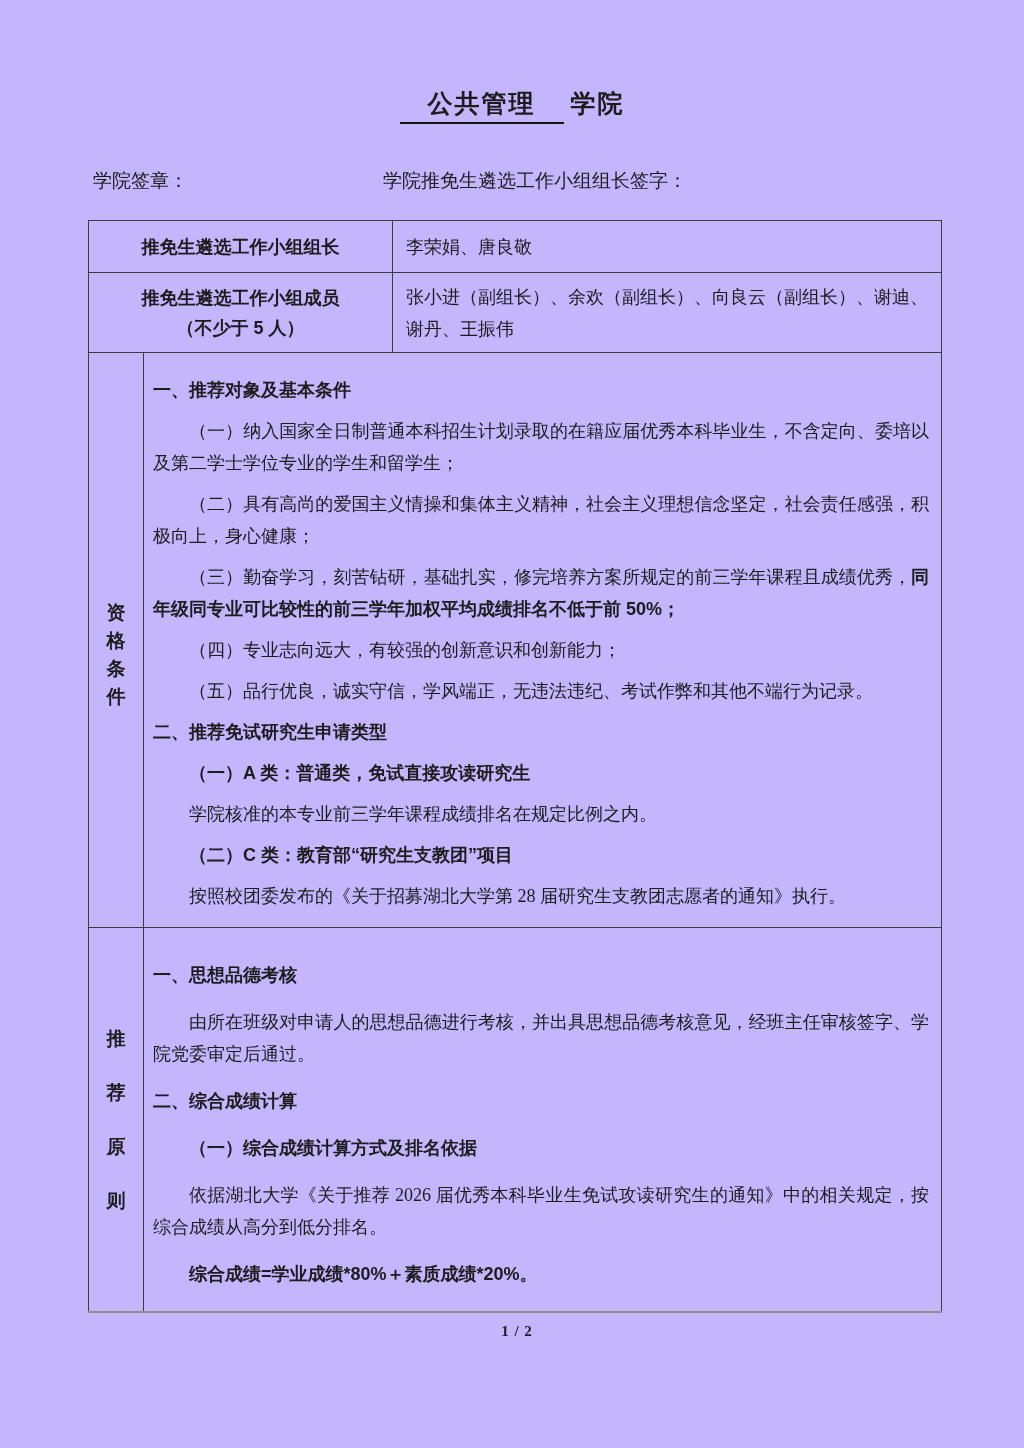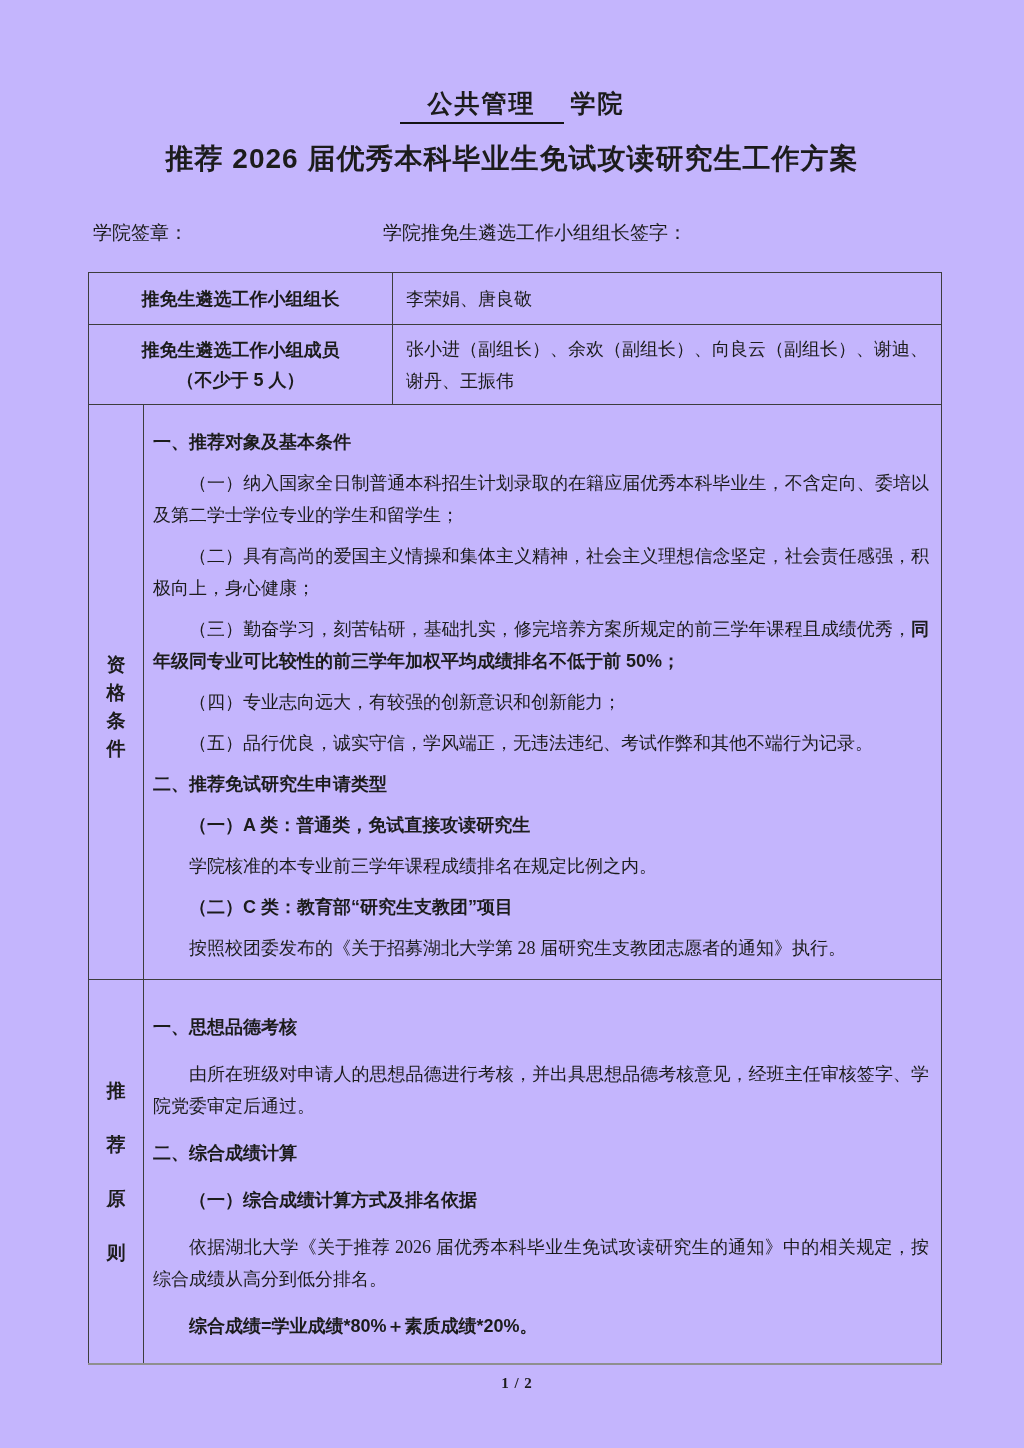"推荐 2026 届优秀本科毕业生免试攻读研究生工作方案" div.doc-title { html: <div>推荐 2026 届优秀本科毕业生免试攻读研究生工作方案</div> -> none }
